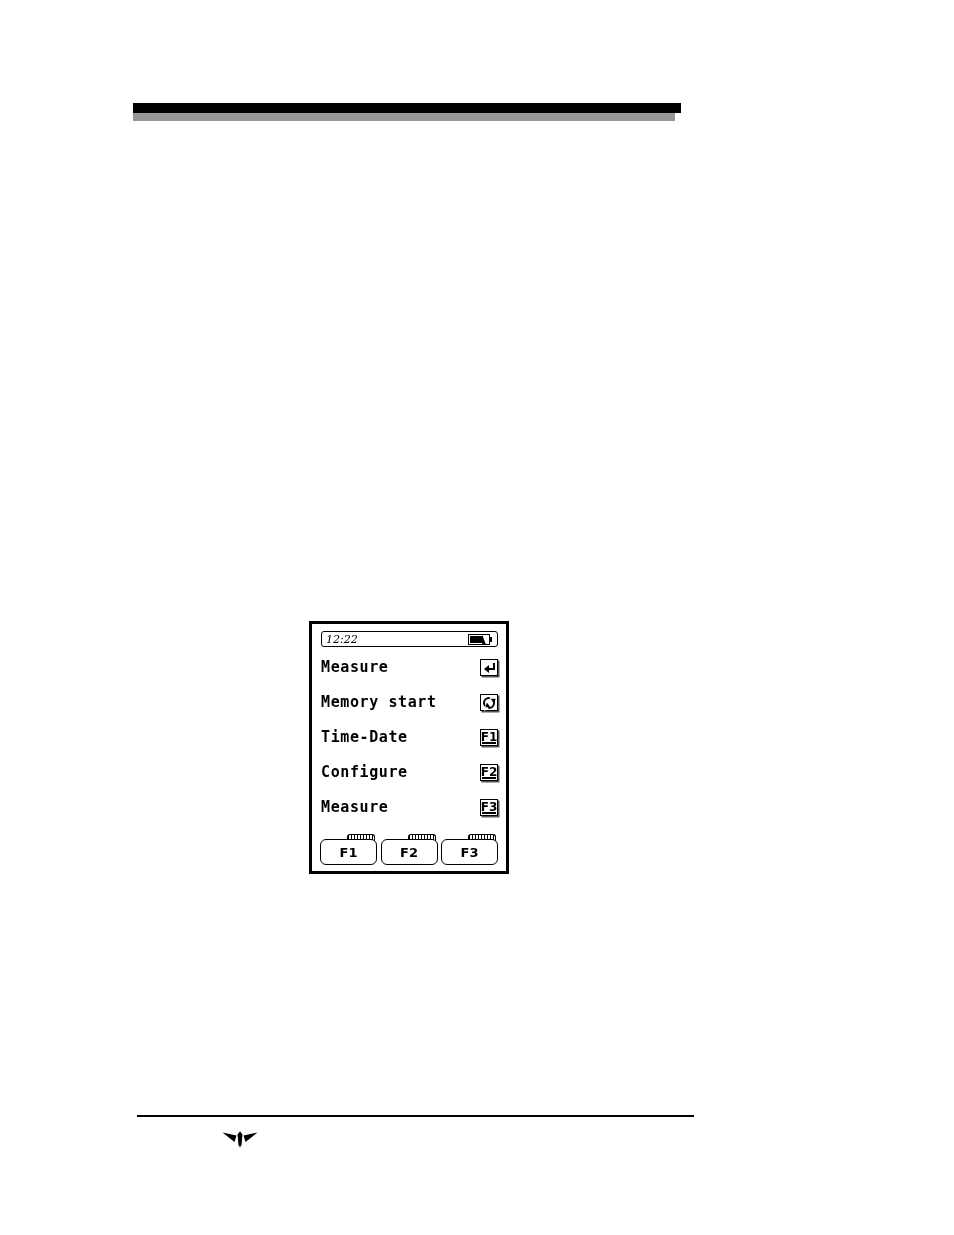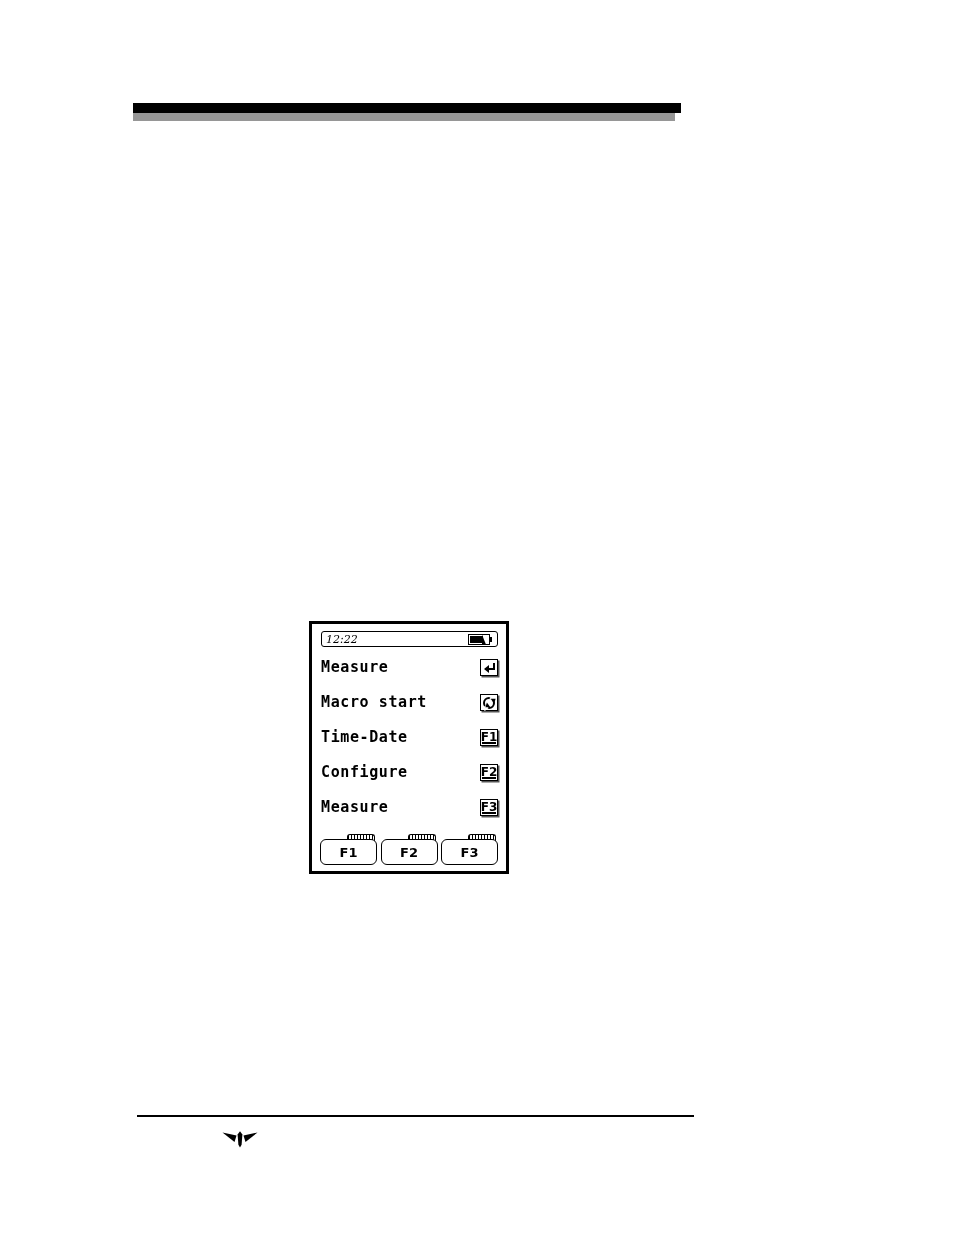"Macro start" span.lcd-menu-label { text: Macro -> Memory }
